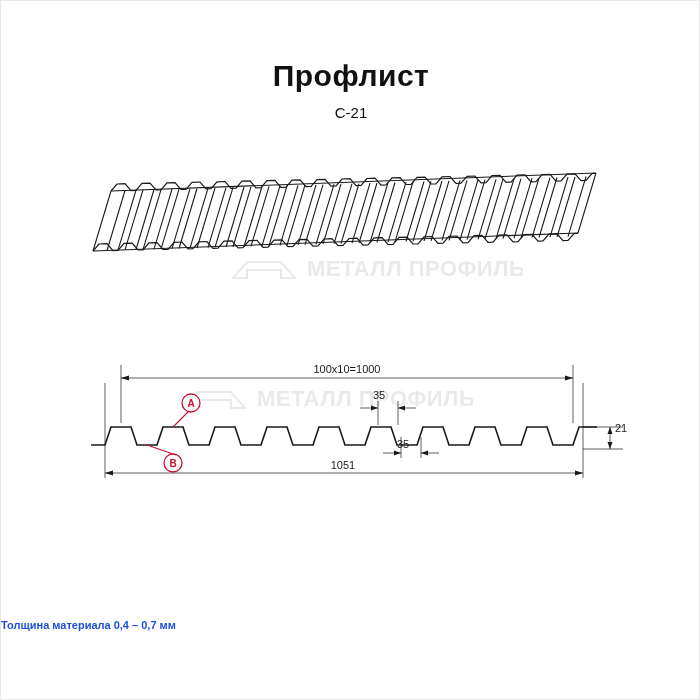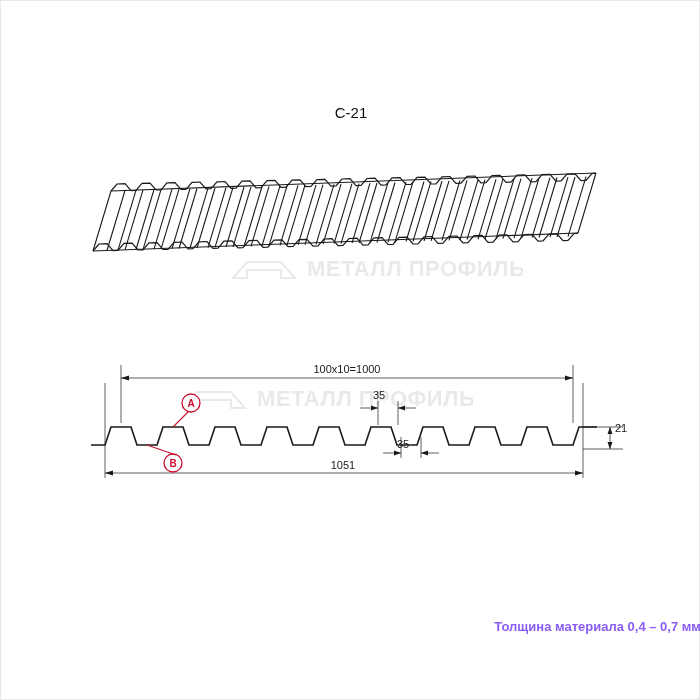"Профлист" div.title { html: none -> <div>Профлист</div> }
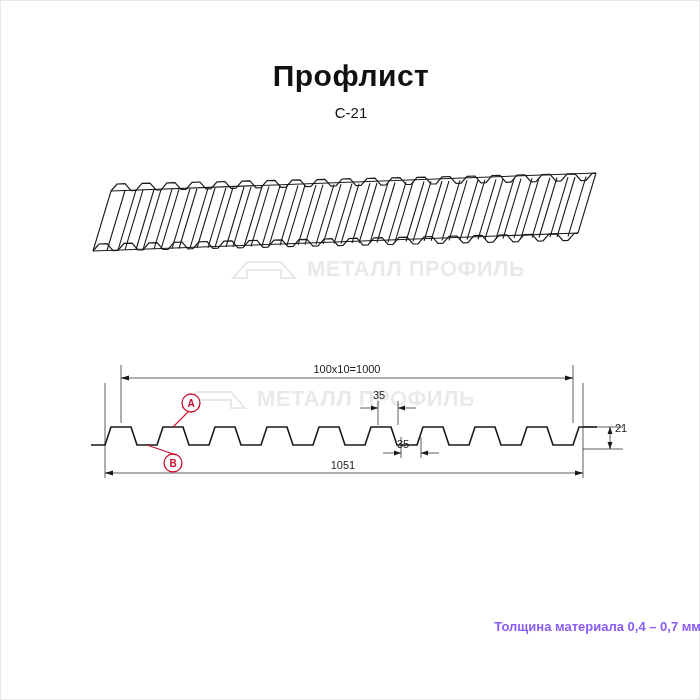"Толщина материала 0,4 – 0,7" .footer { color: #8b5cf6 -> #1d4ed8; font-size: 13px -> 11px; text-align: right -> left }
